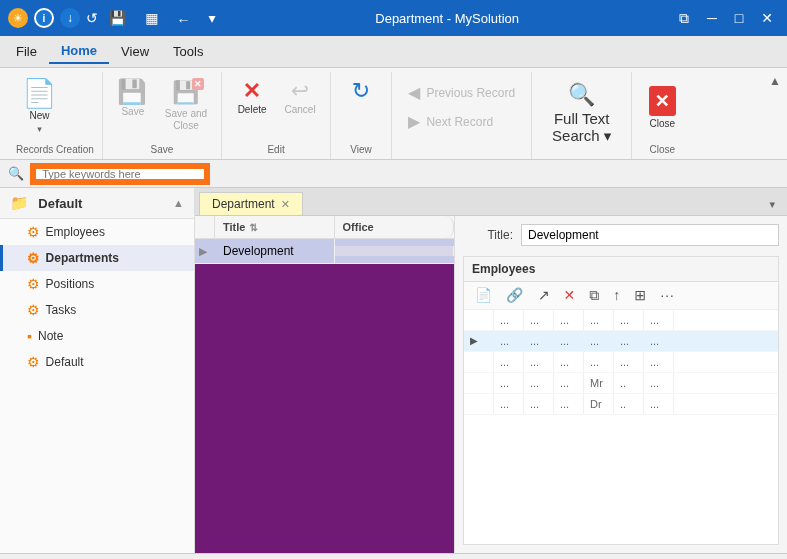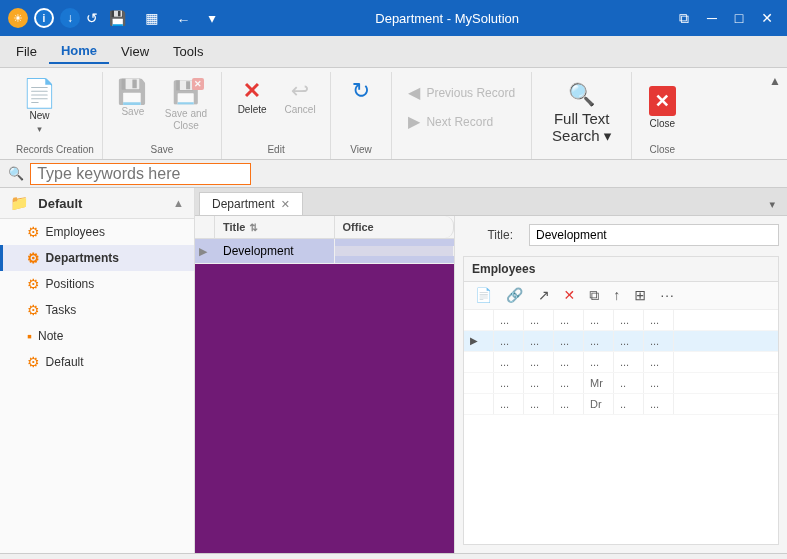"Type keywords here" .search-input { border: 1px solid #f97316 -> 6px solid #f97316; font-size: 16px -> 11px }
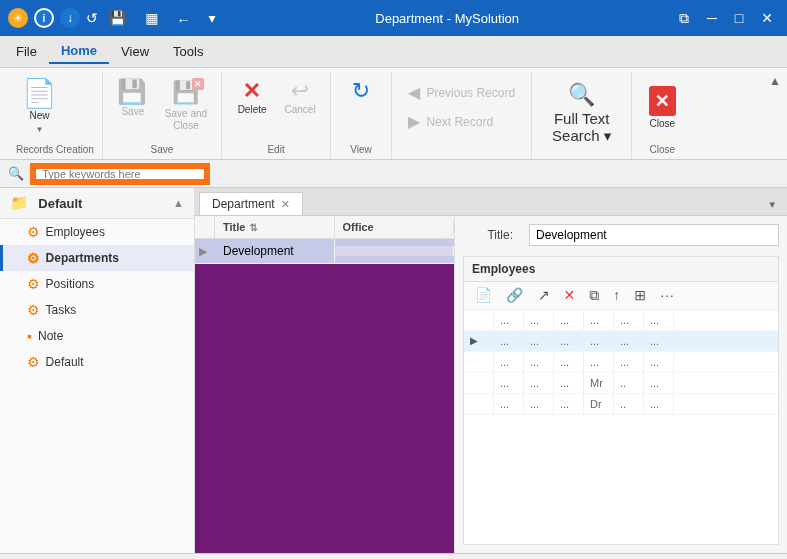"Department" .tab { background: #ffffff -> #fef9c3 }
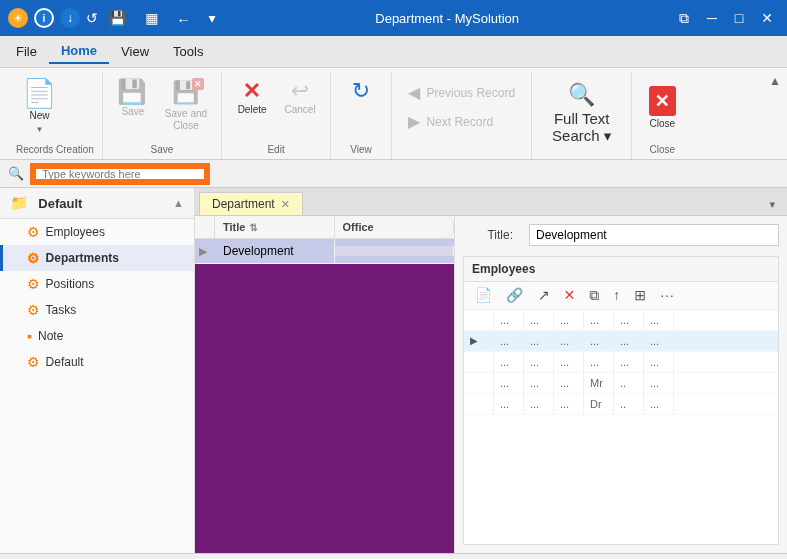"Title:" .form-row { gap: 16px -> 8px }
